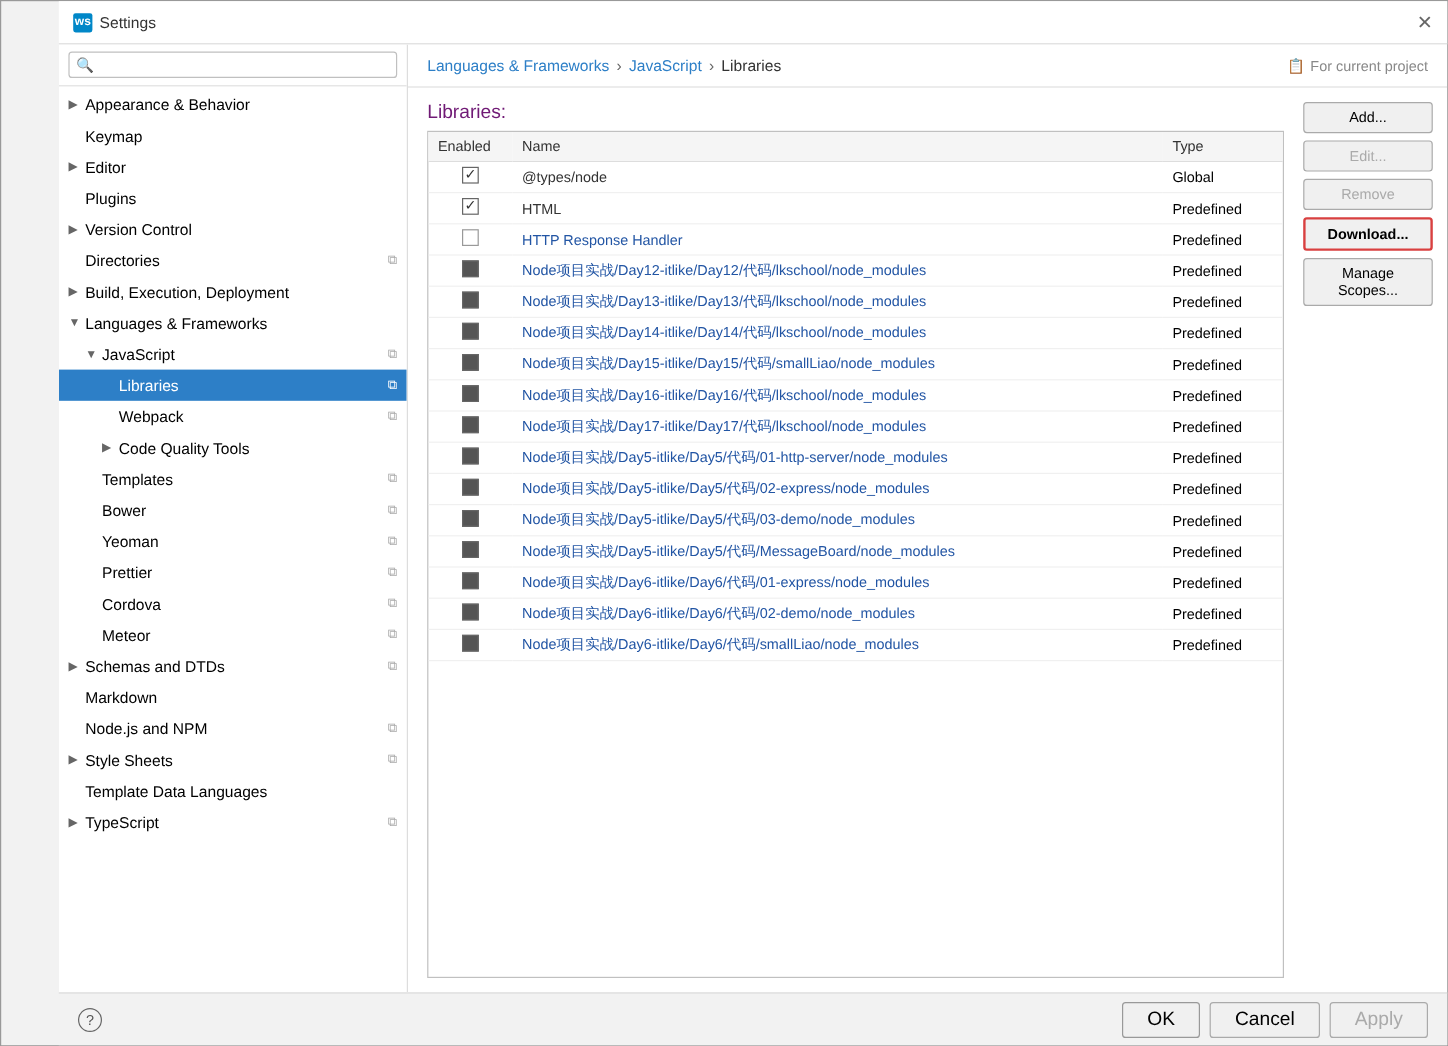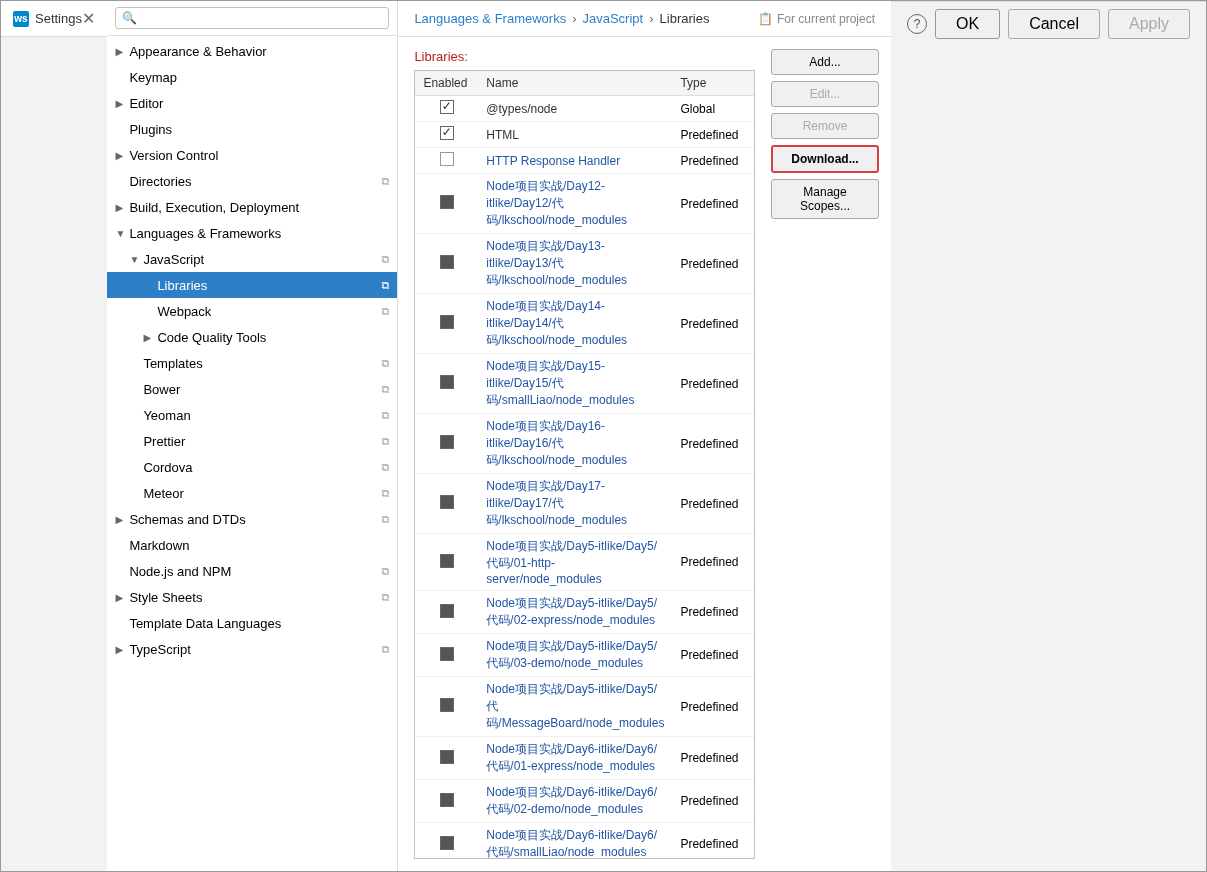"ws" .window { flex-direction: row -> column; padding-left: none -> 48px }
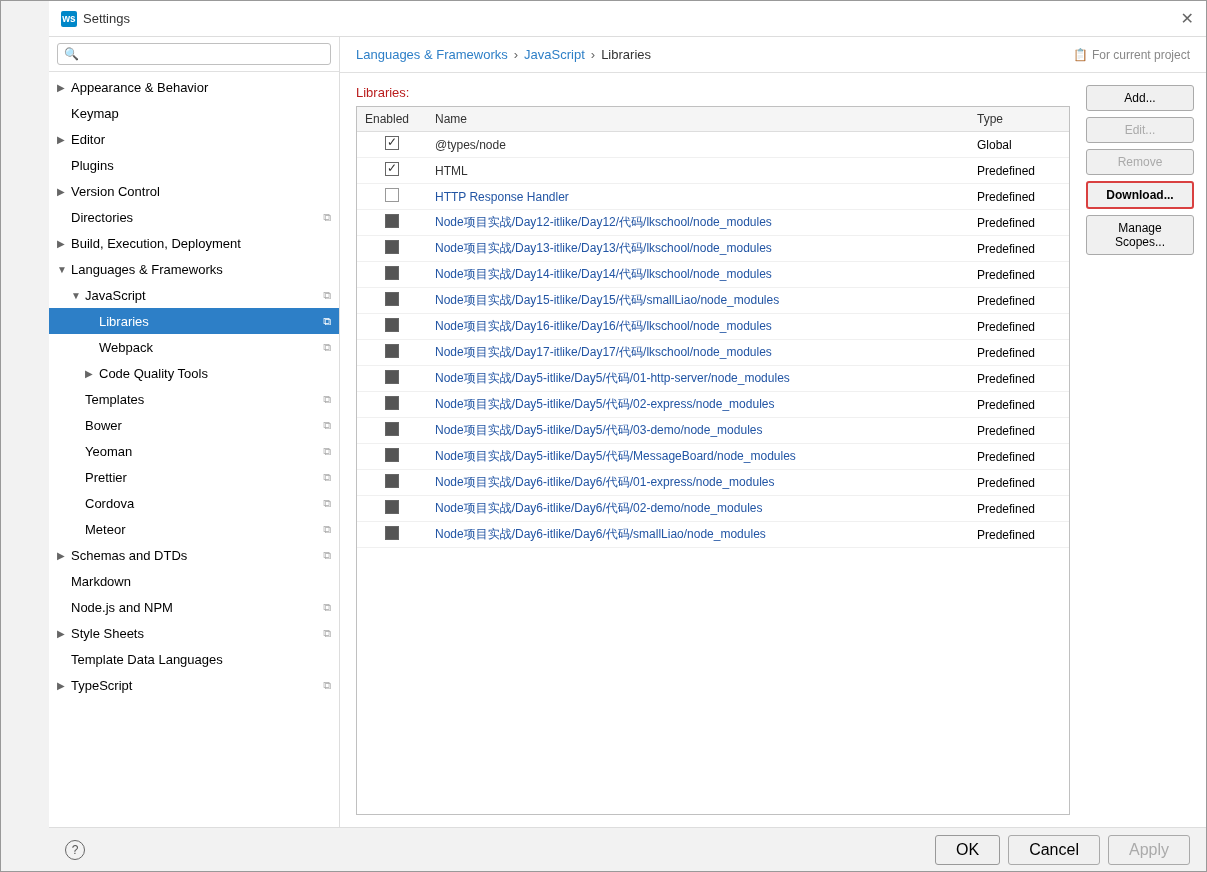"Libraries:" .libraries-label { color: #b91c1c -> #701a75; font-size: 13px -> 16px }
